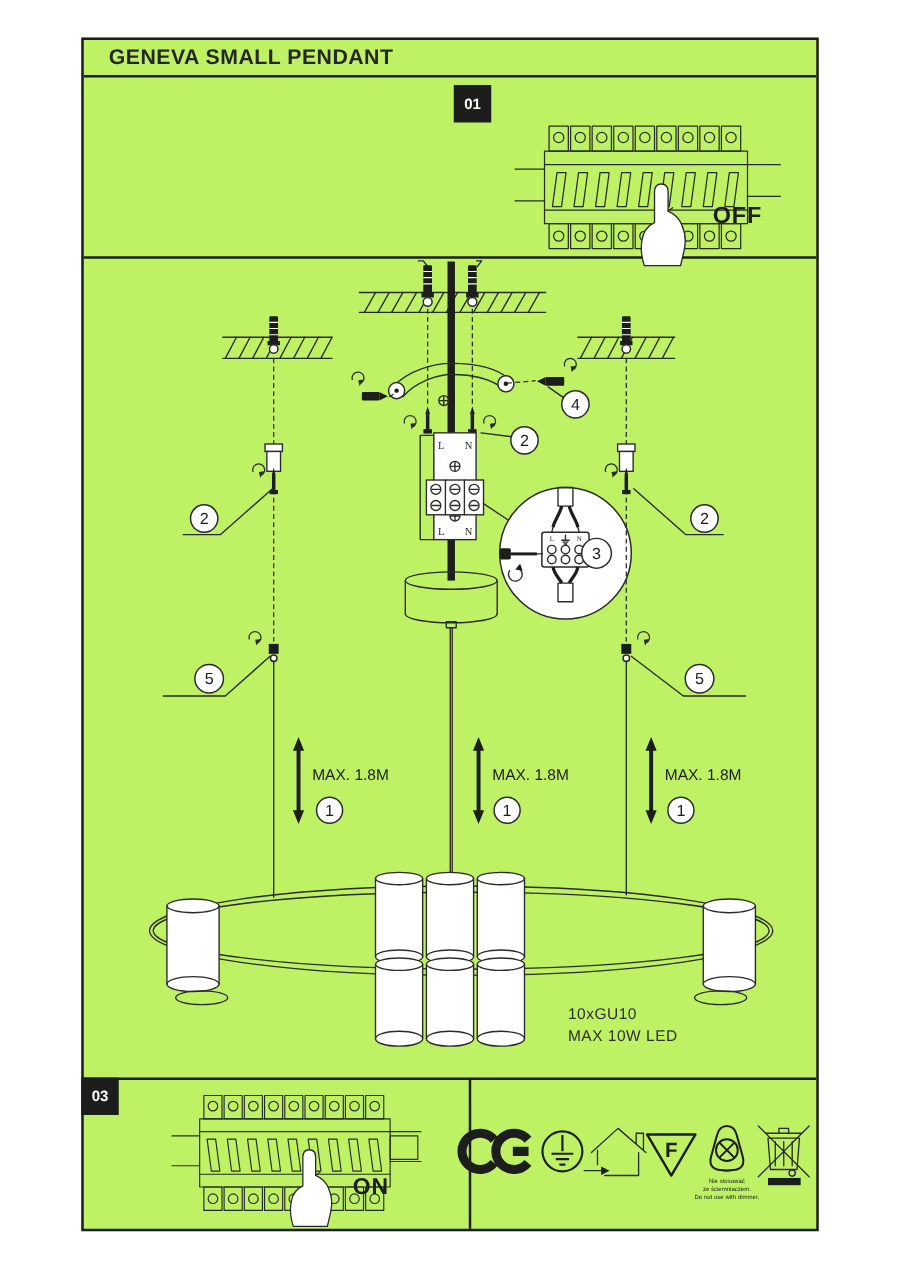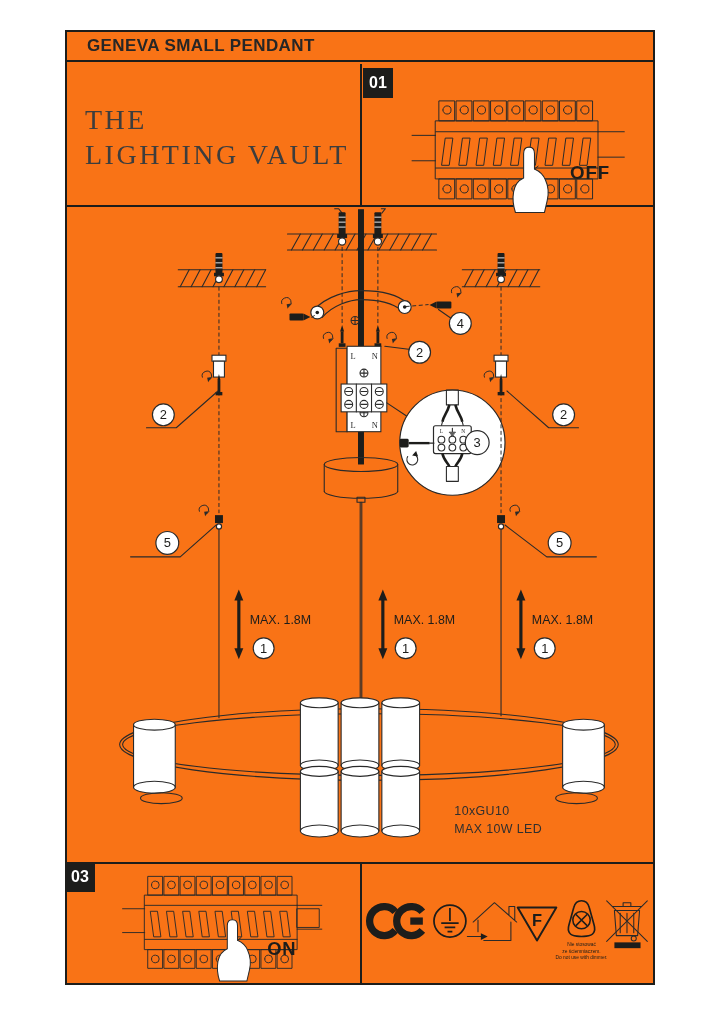"GENEVA SMALL PENDANT" .frame { background: #f97316 -> #bef264 }
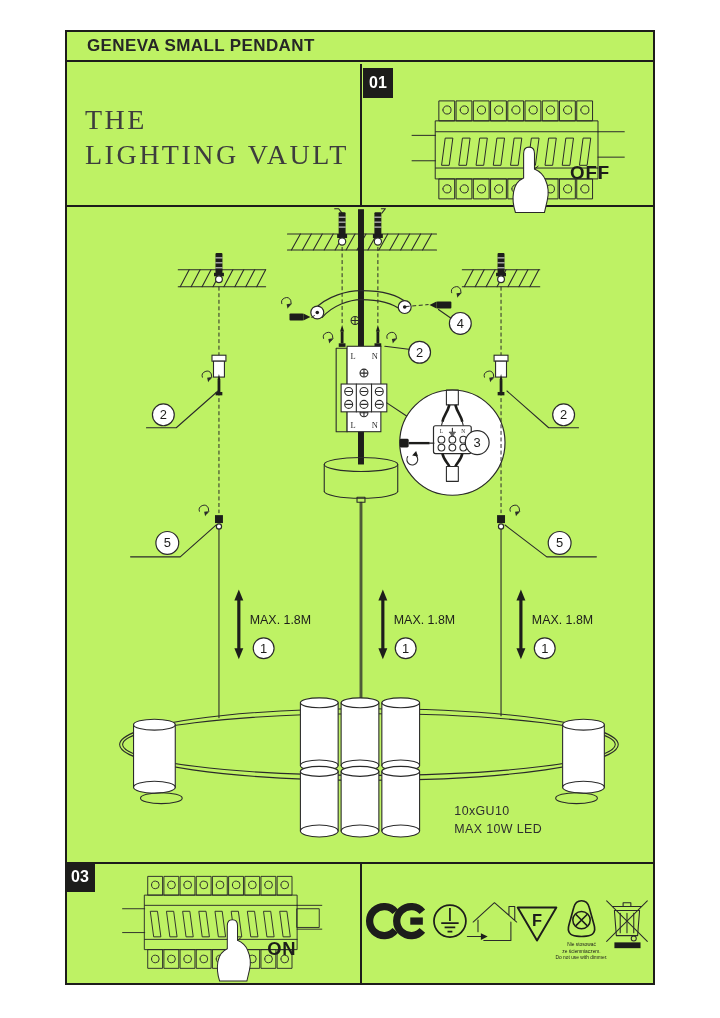"01" .badge { font-size: 16px -> 12px }
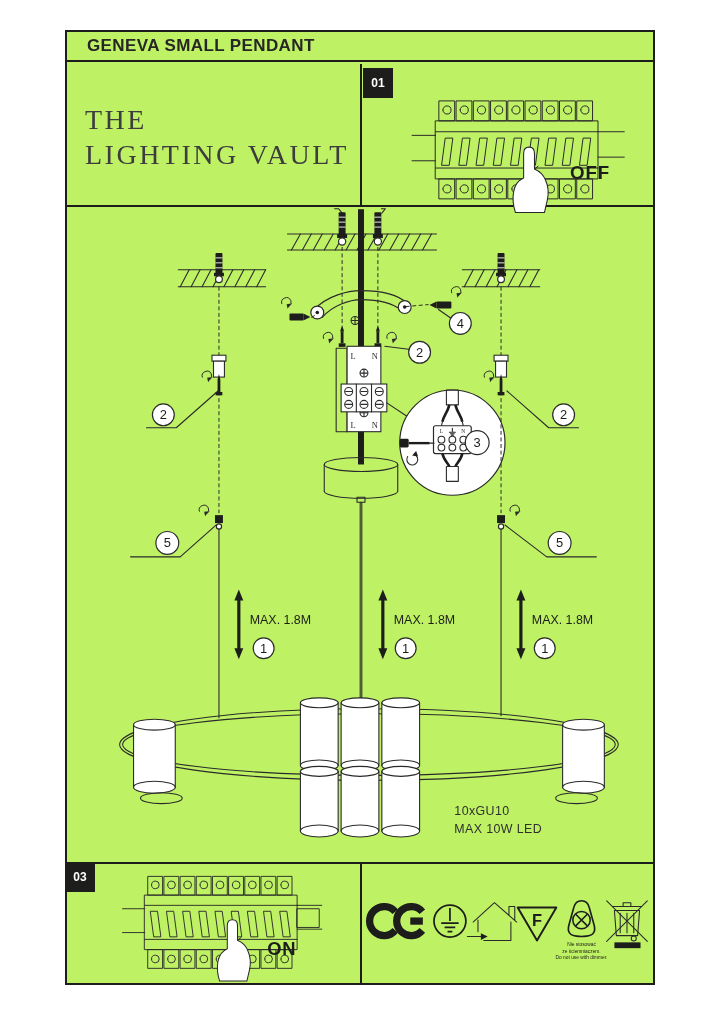"THE" div.cell-left { html: <div> <div> <div>THE</div> <div>LIGHTING VAULT</div> </div> </div> -> none }
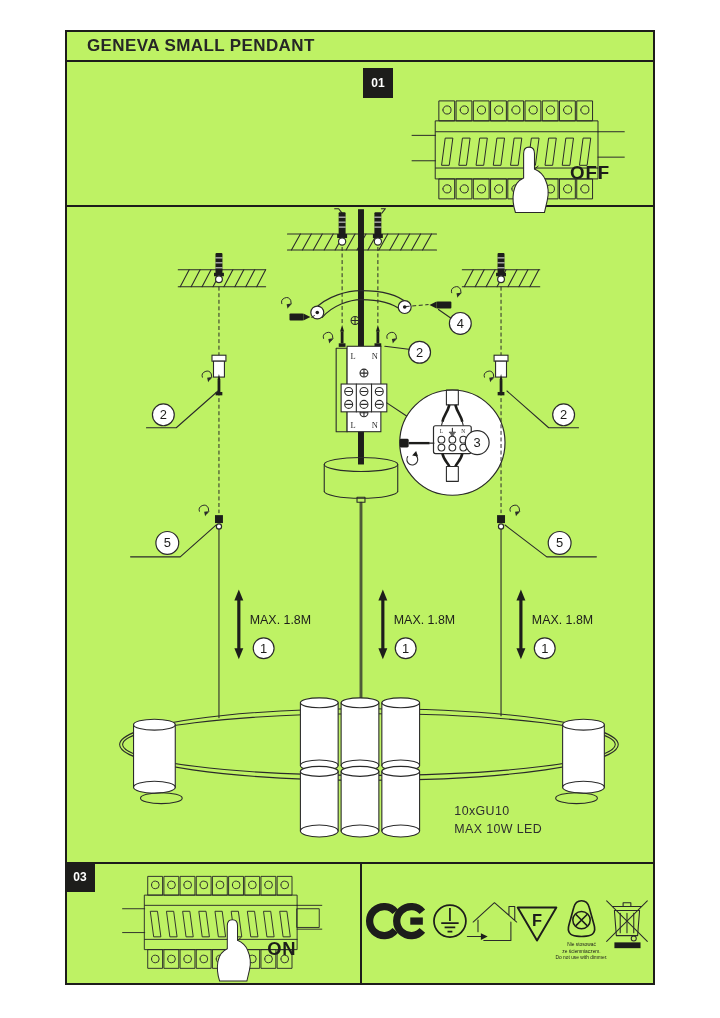"ON" .bcell-left { padding-left: none -> 15px }
